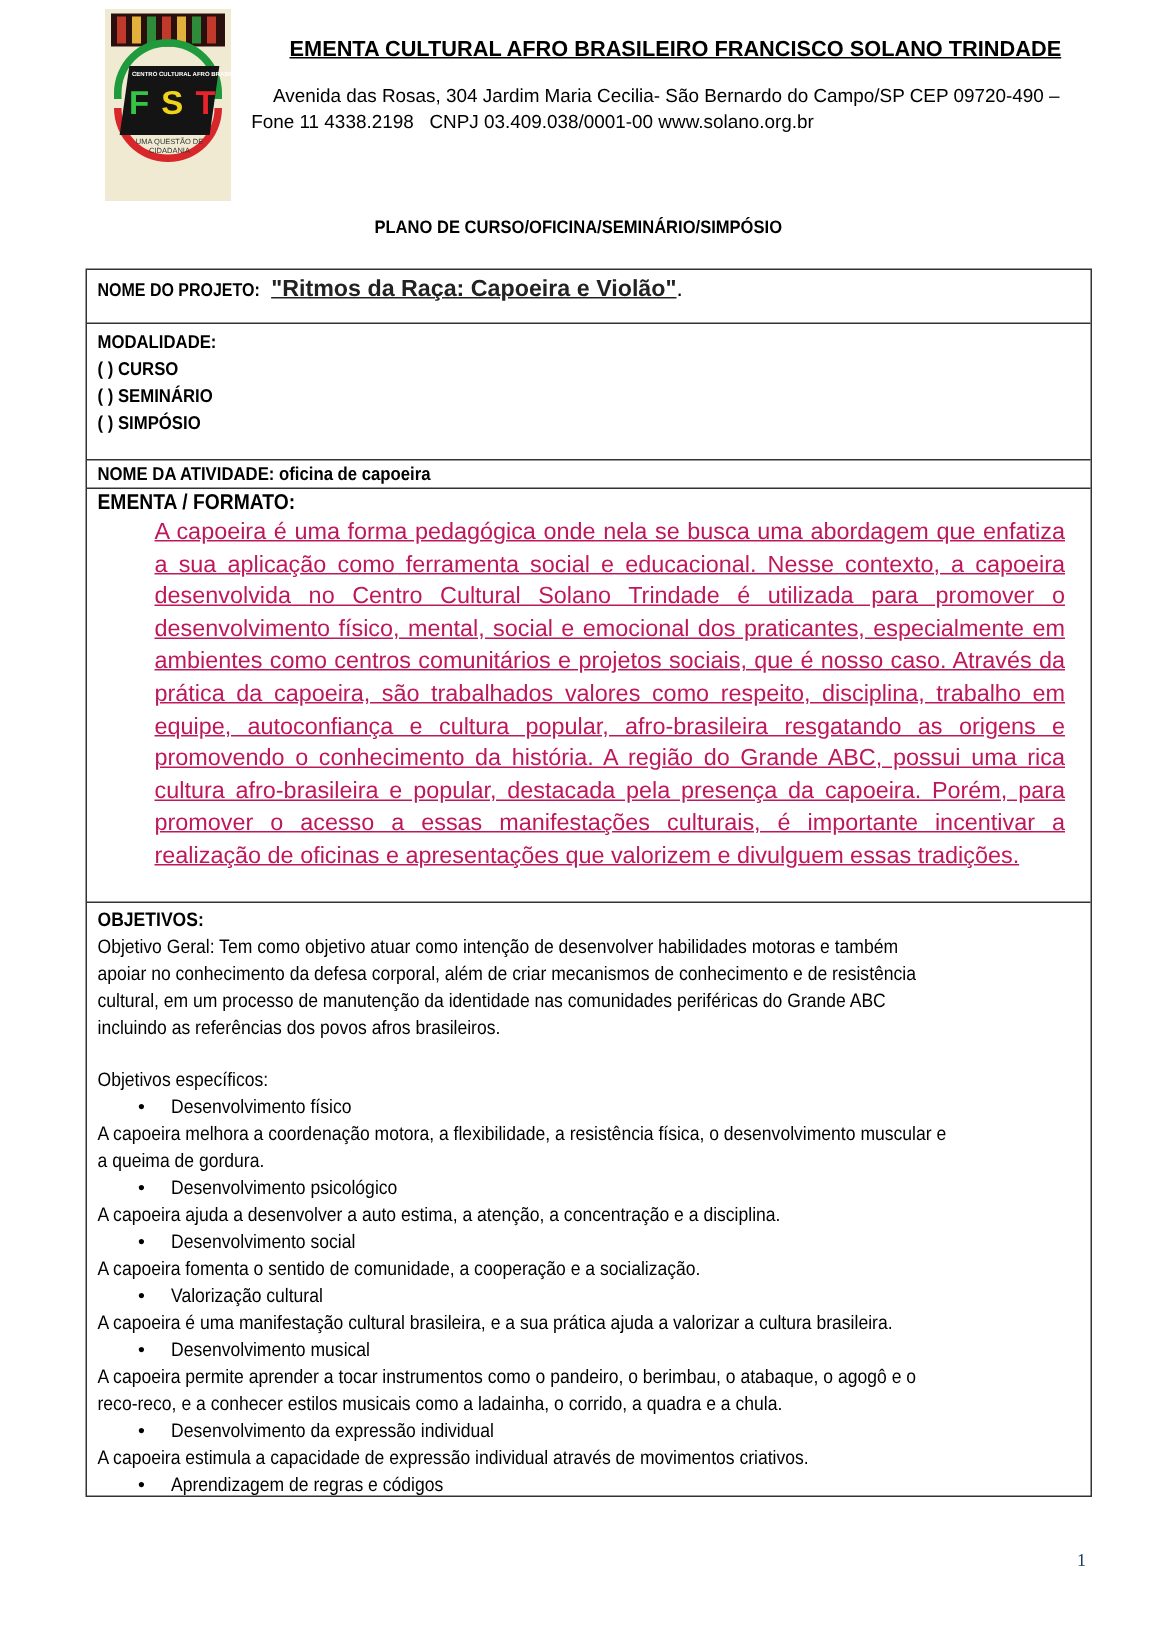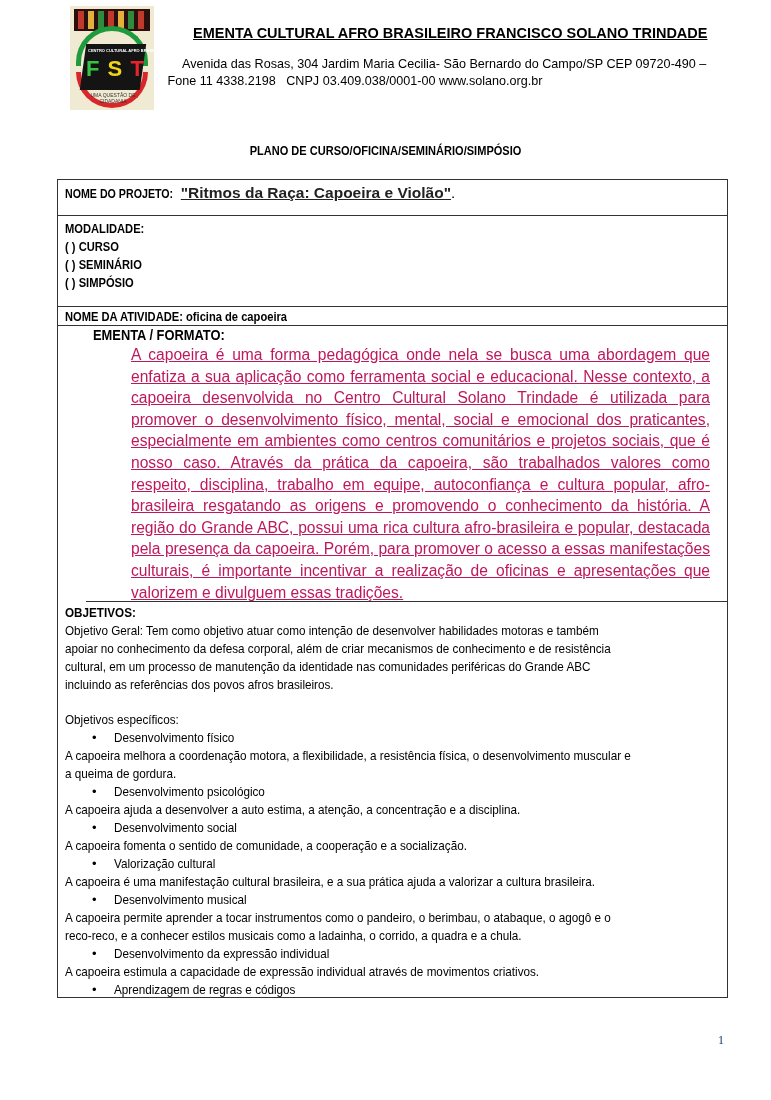"F S T" #logo { height: 104px -> 128px }
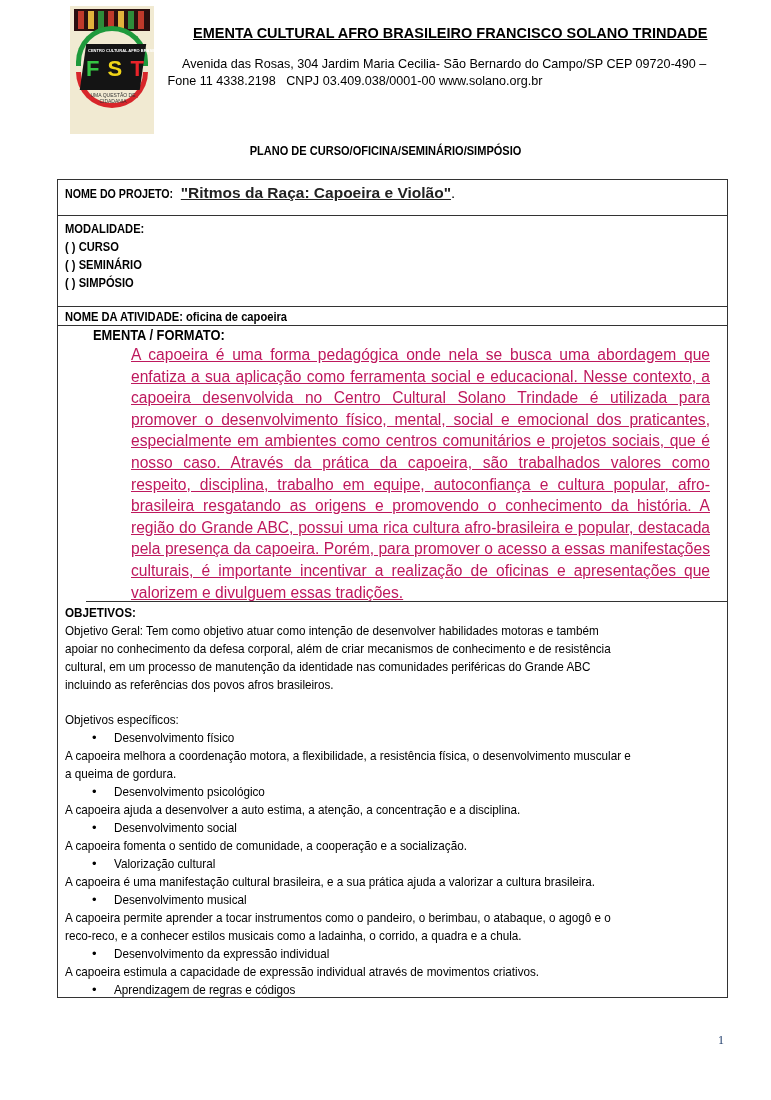"EMENTA / FORMATO:" #row-ementa { margin-left: 28px -> none }
